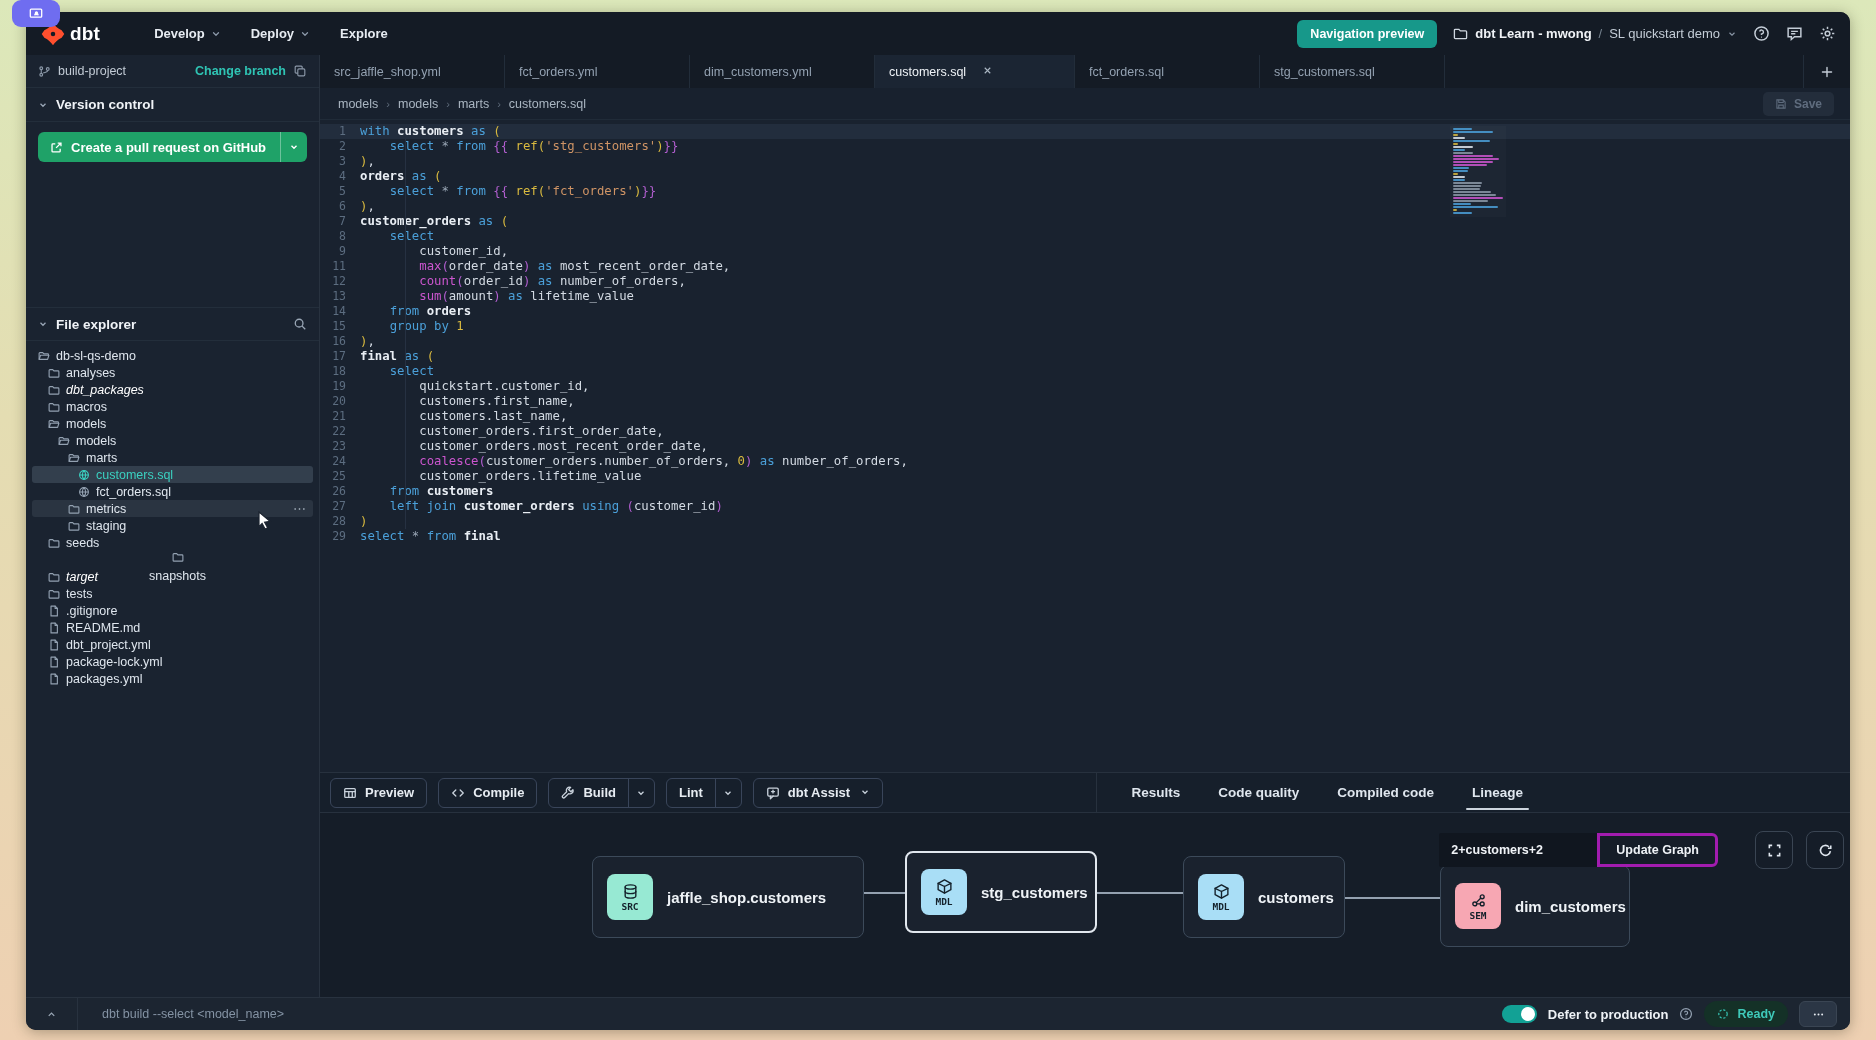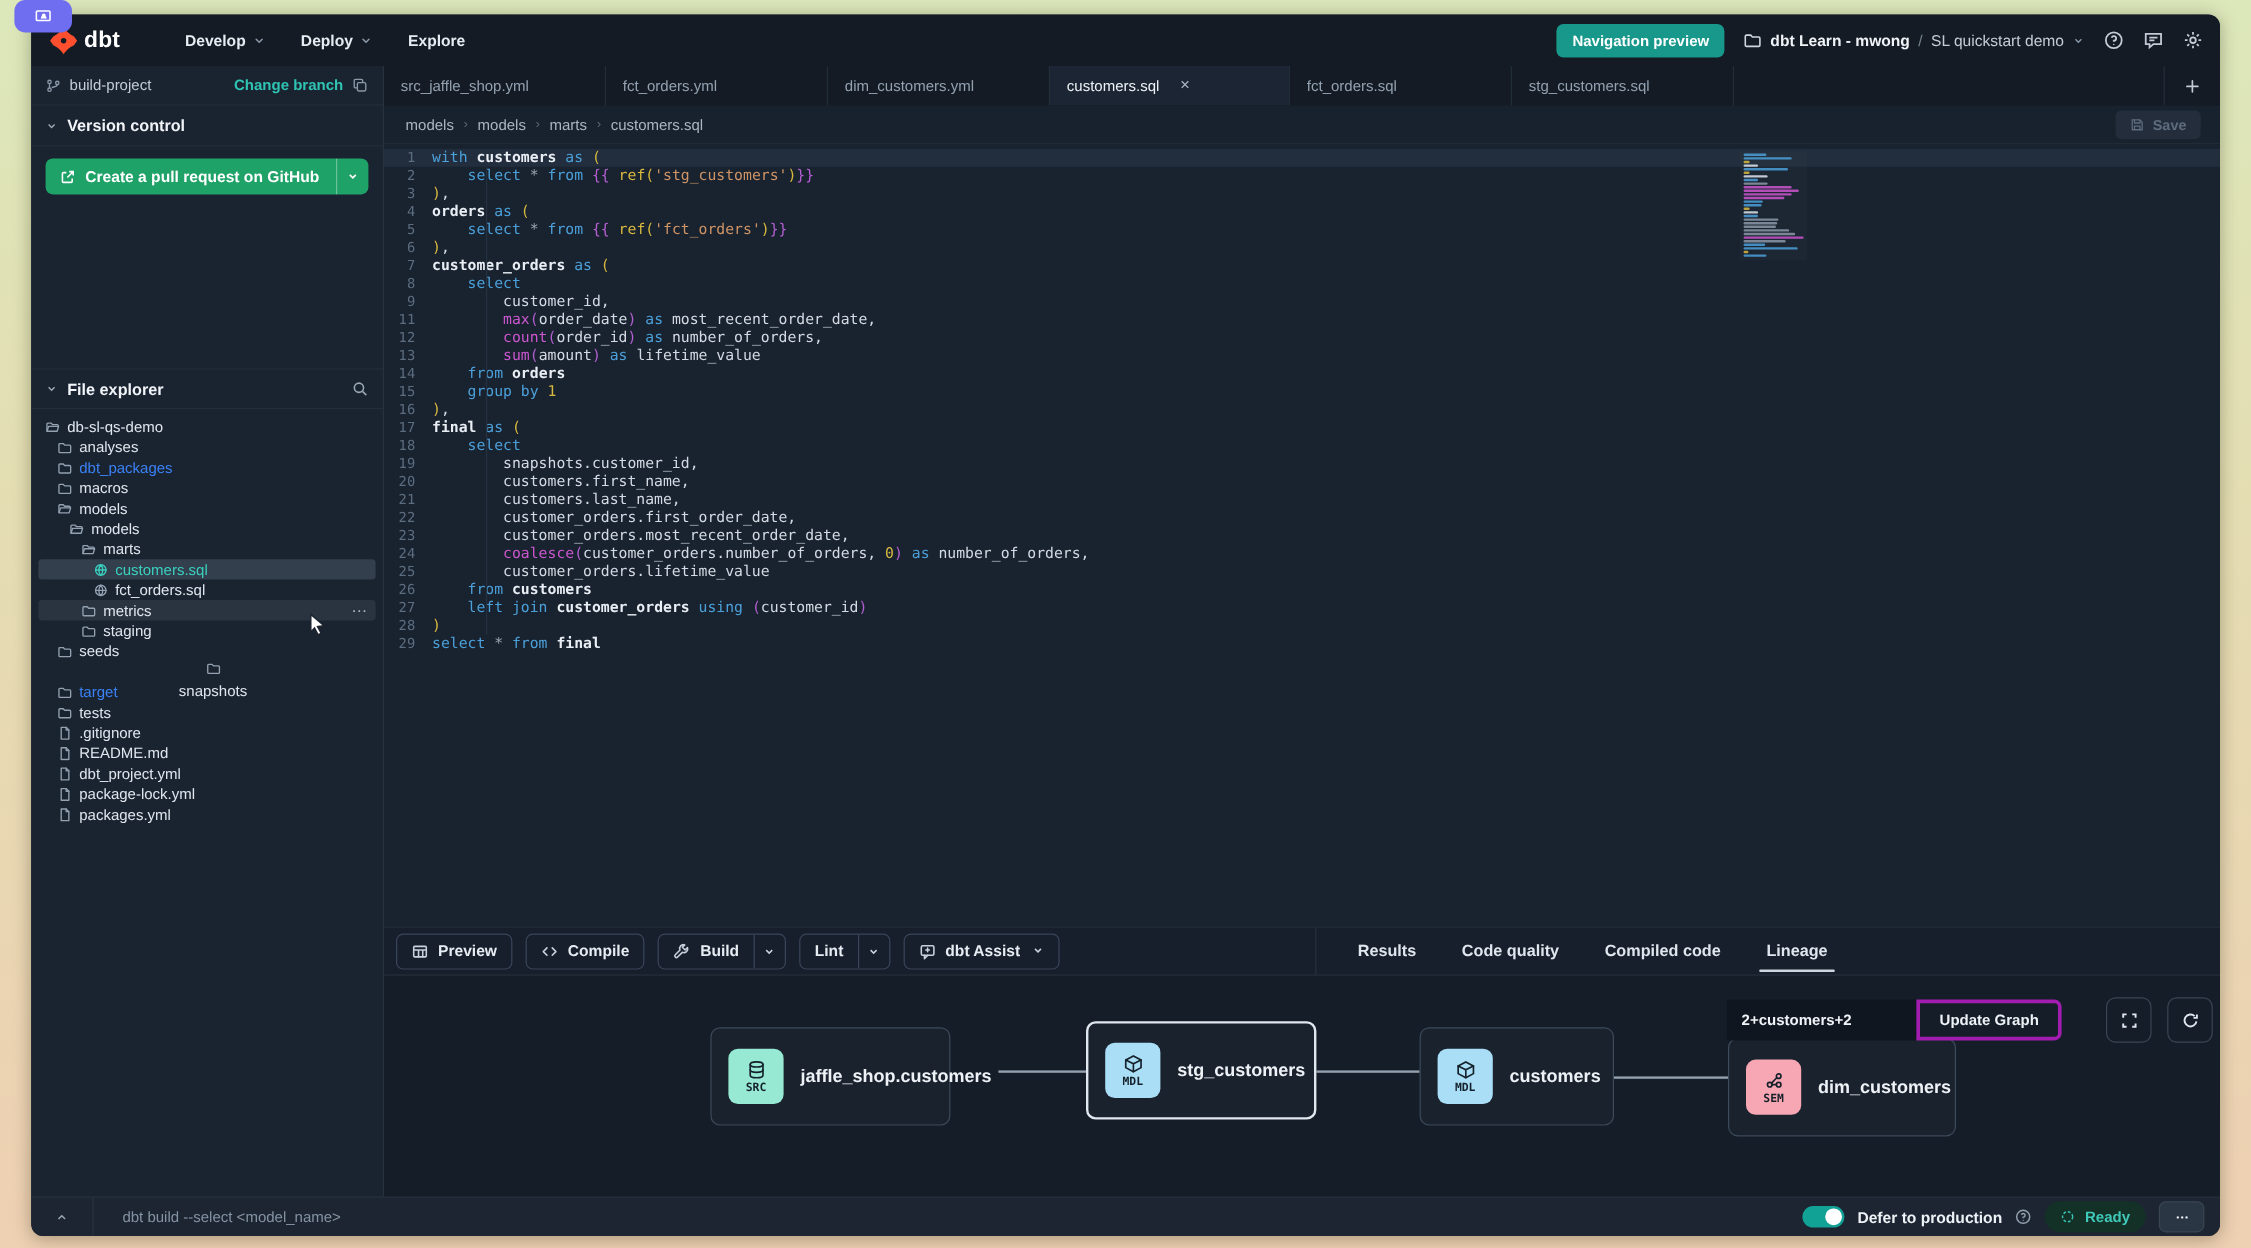"dbt_packages" .trow.italic .tlabel { color: #3b82f6 -> #ffffff; font-style: none -> italic }
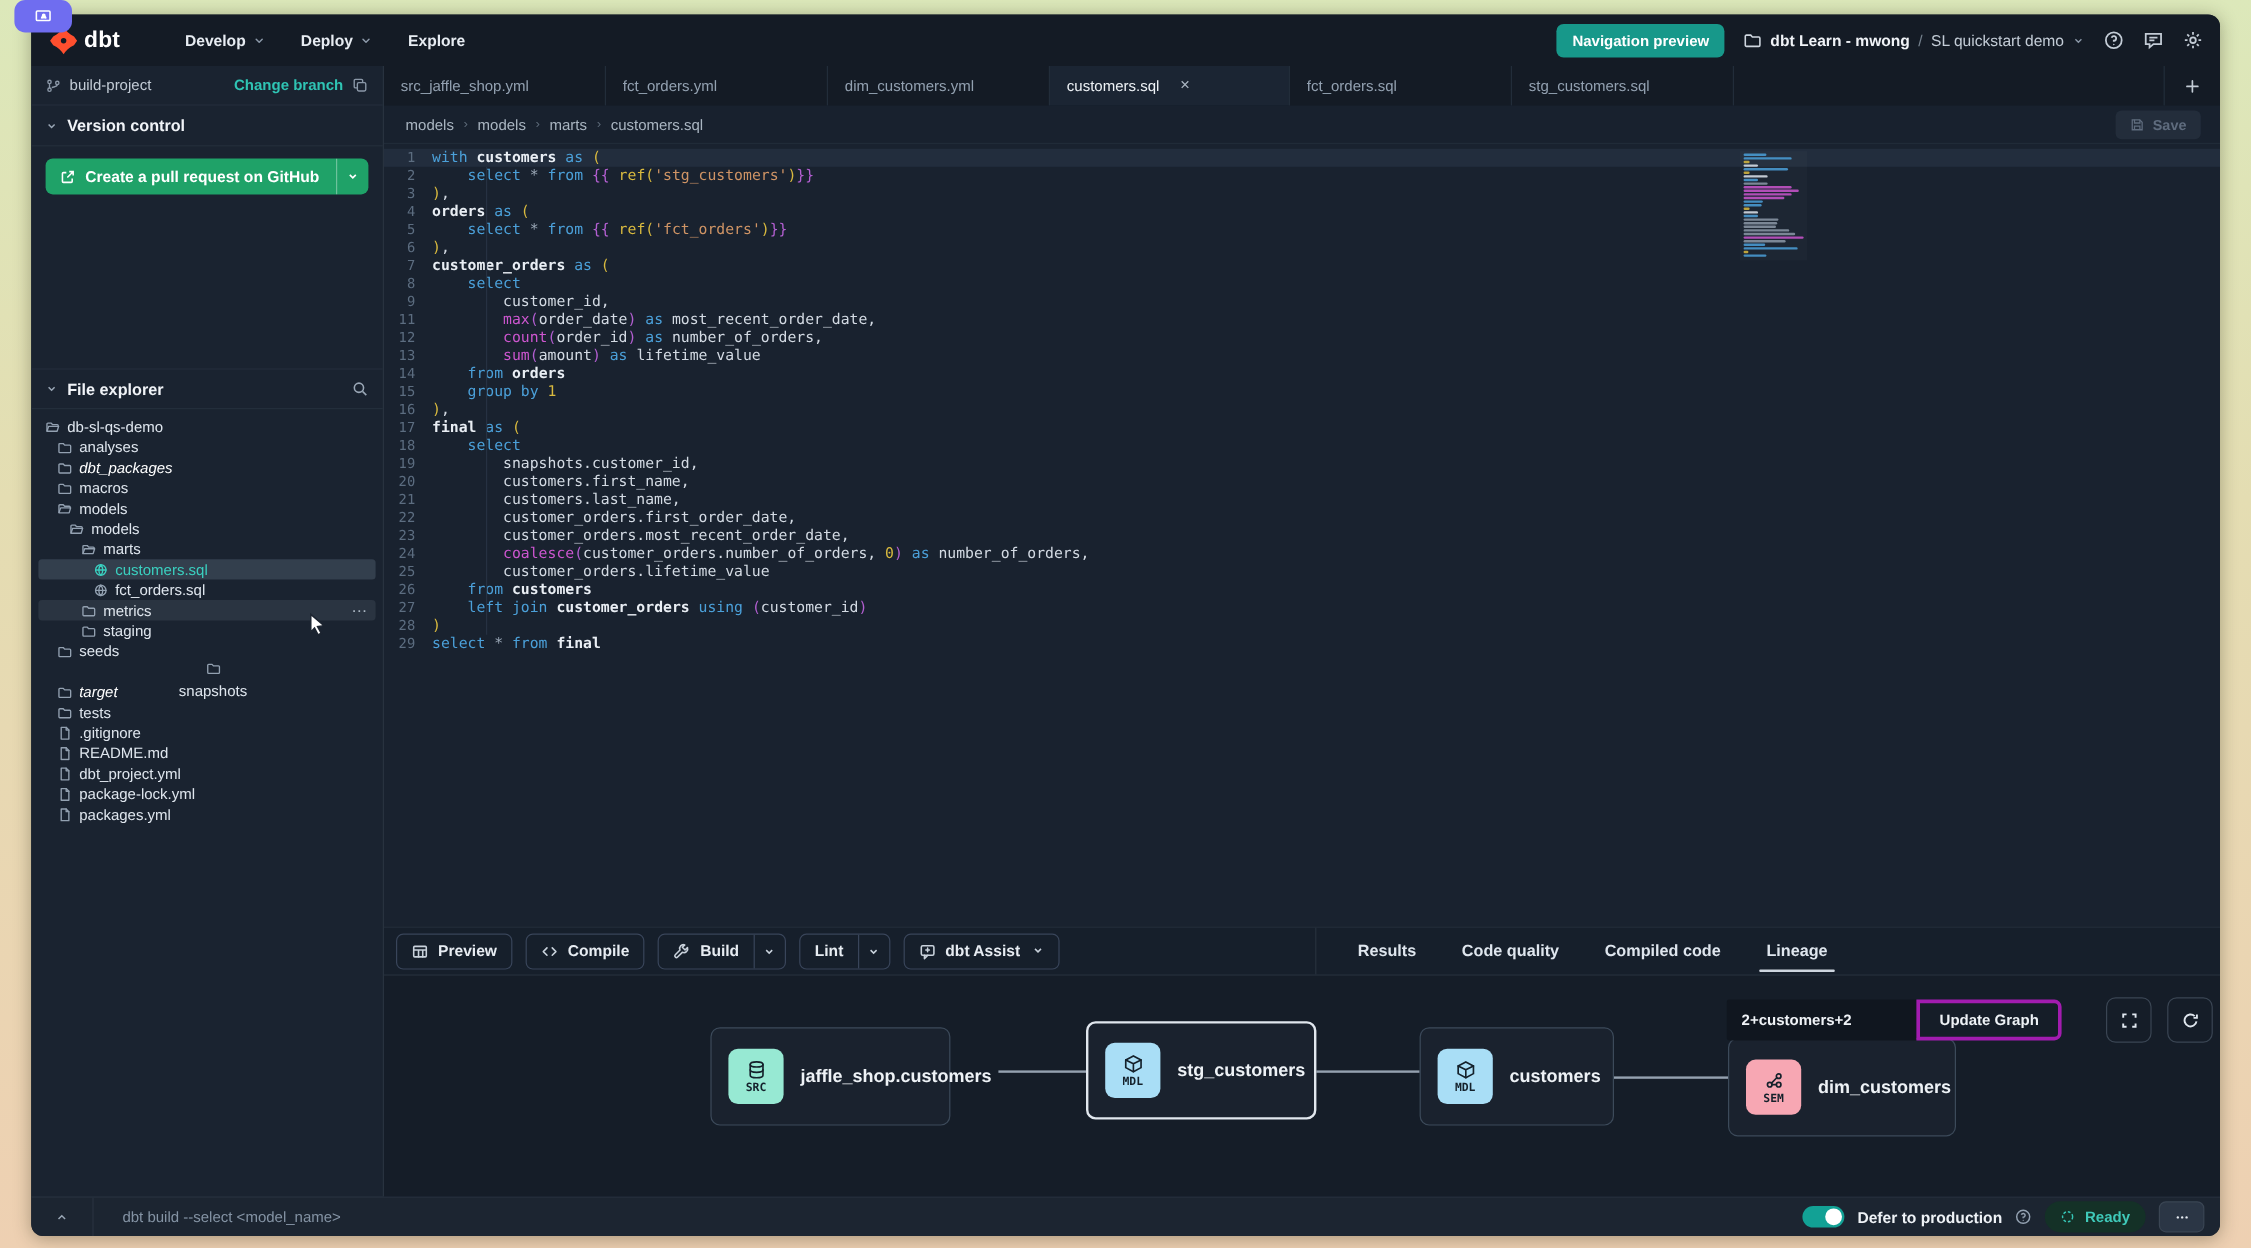"snapshots.customer_id," span.tk-pl { text: snapshots.customer -> quickstart.customer }
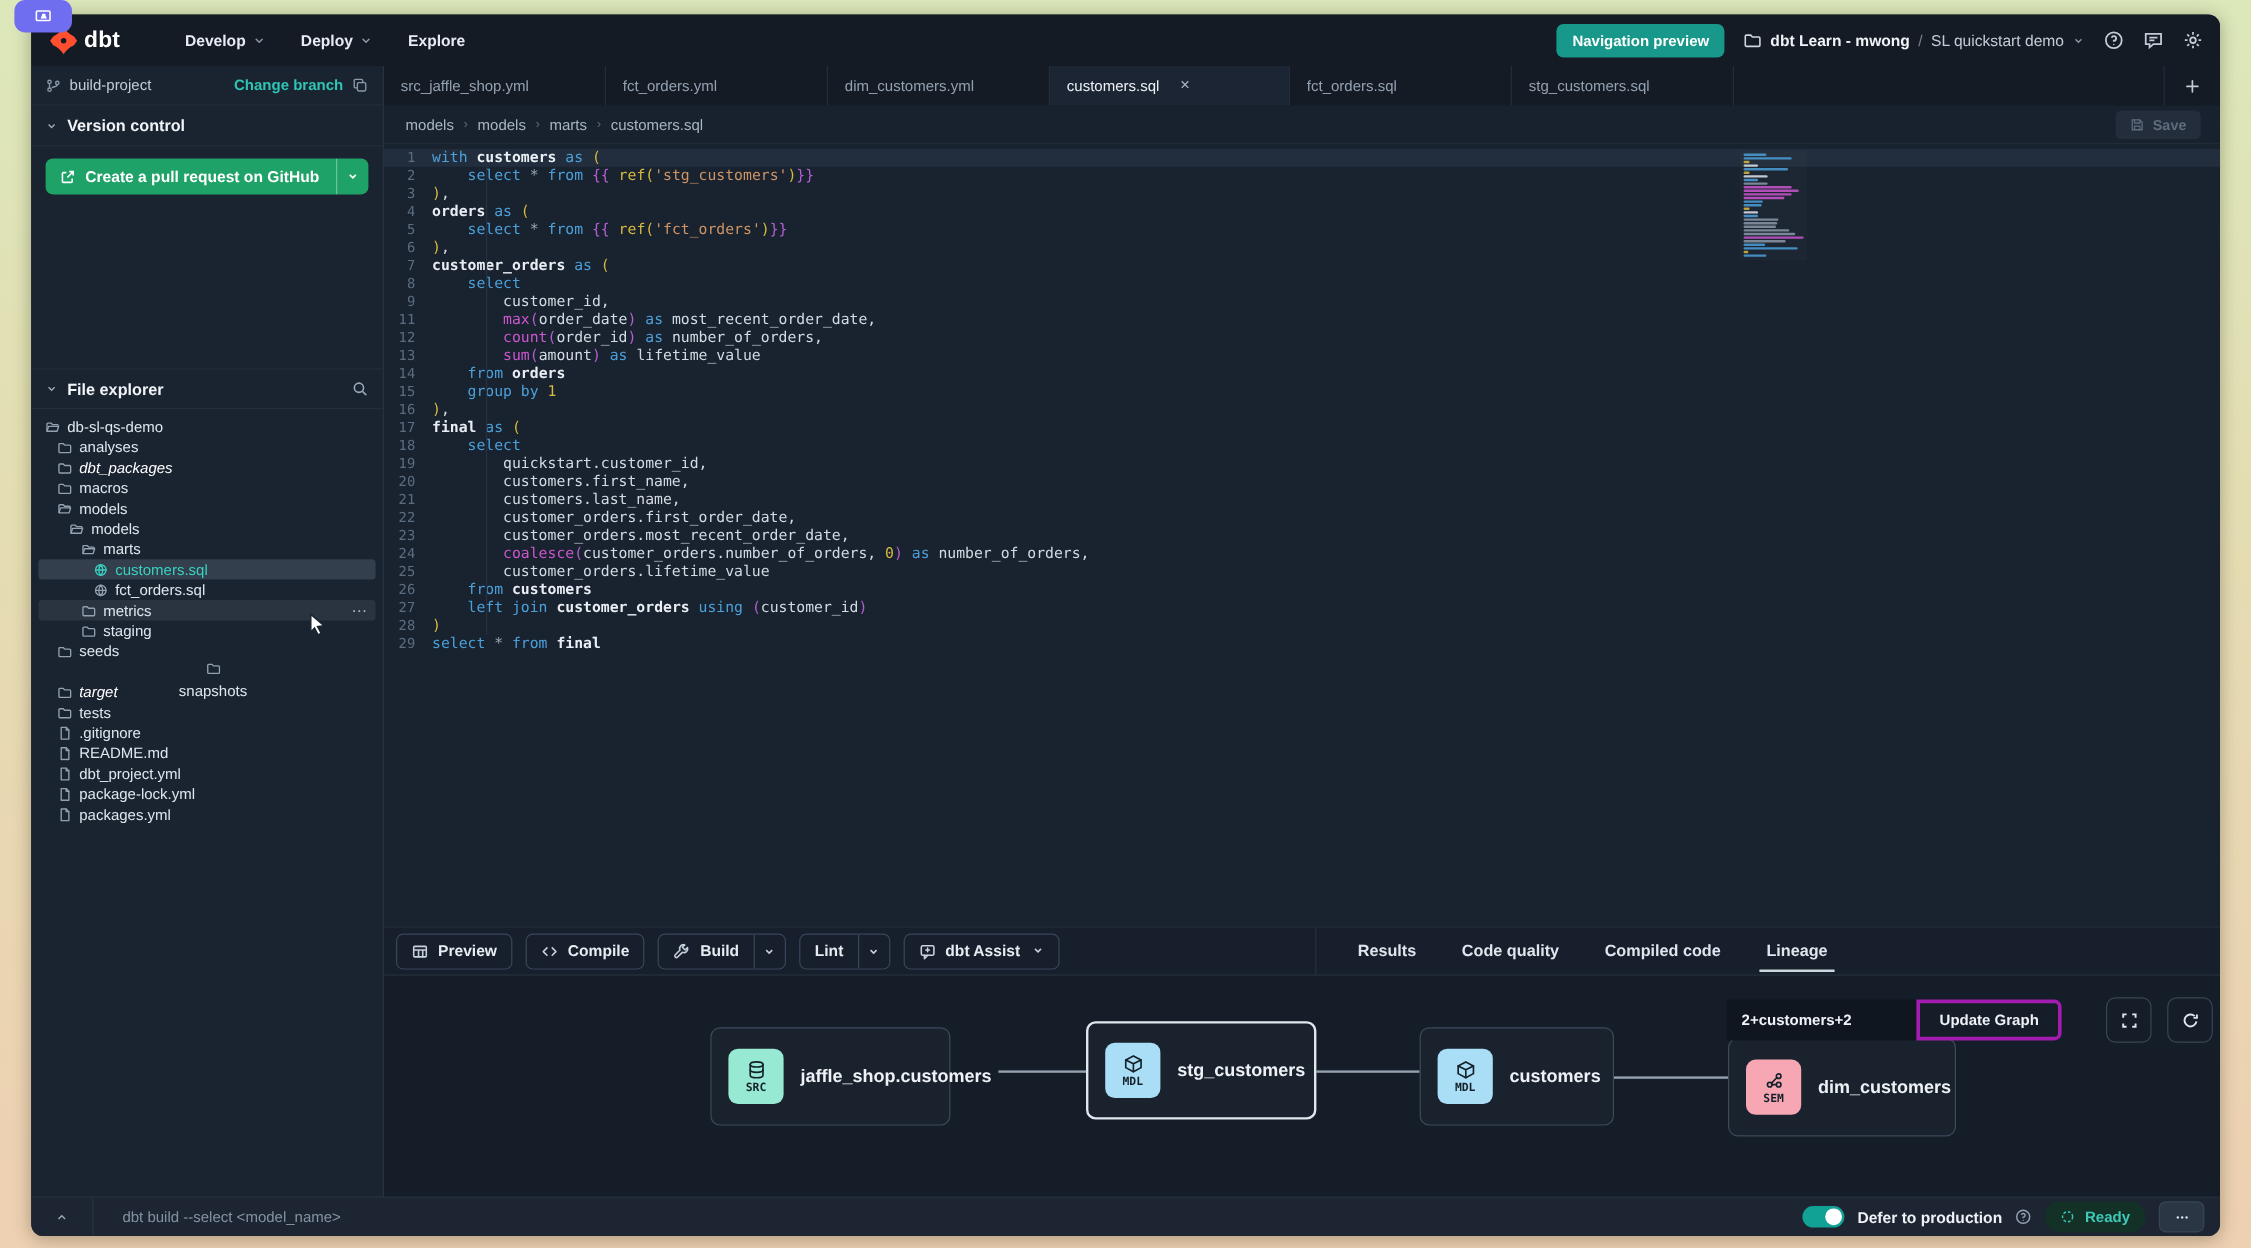"SRC" div.lnode { width: 200px -> 272px }
